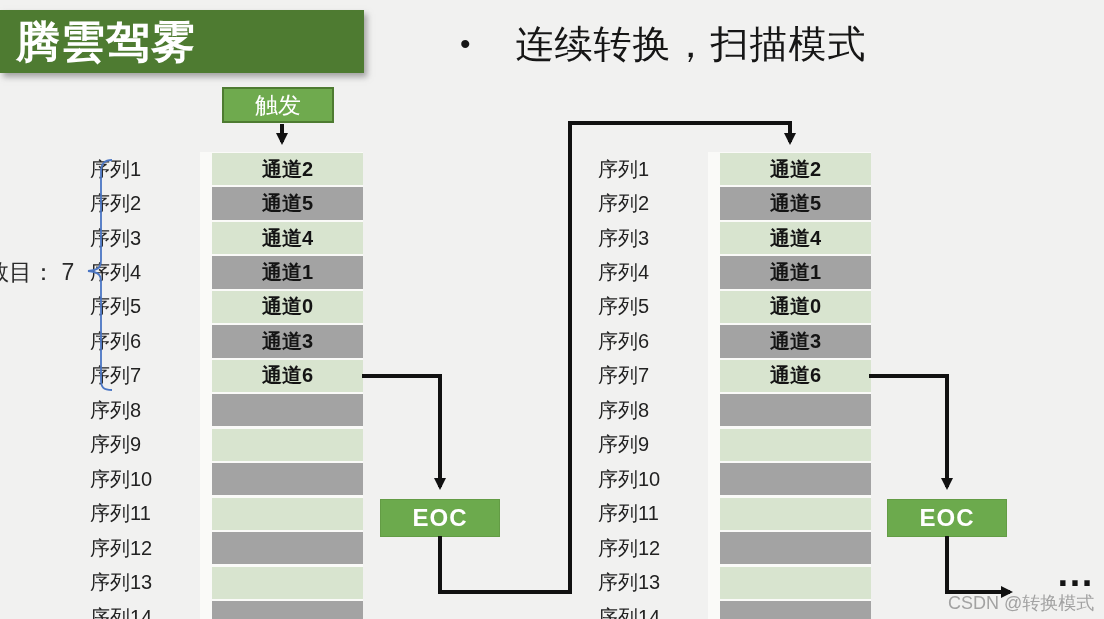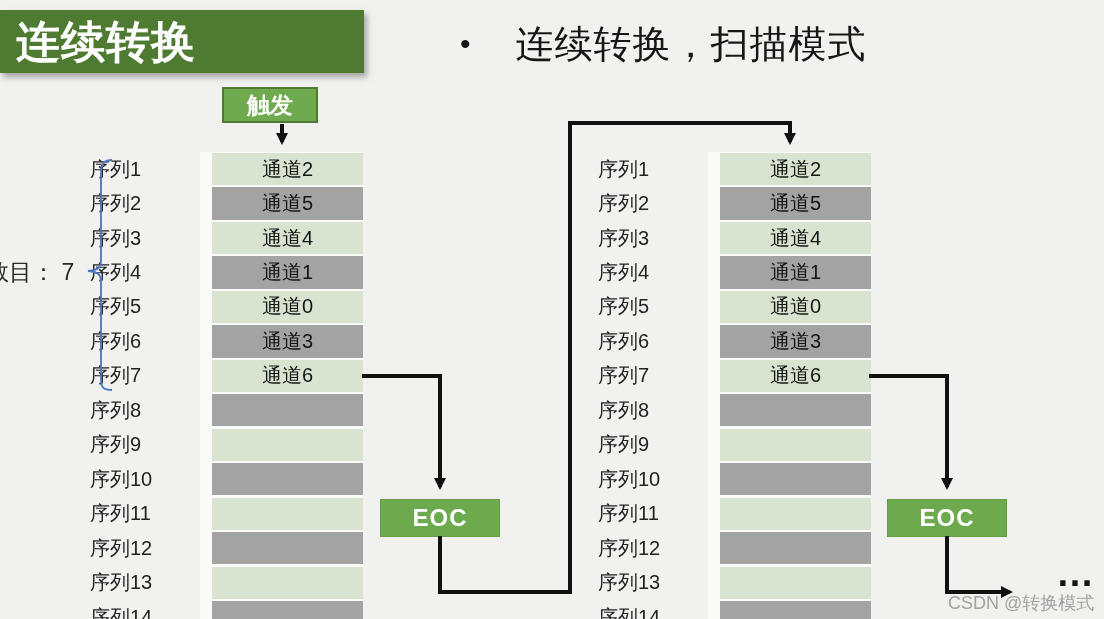"连续转换" div.title-bar { text: 连续转换 -> 腾雲驾雾 }
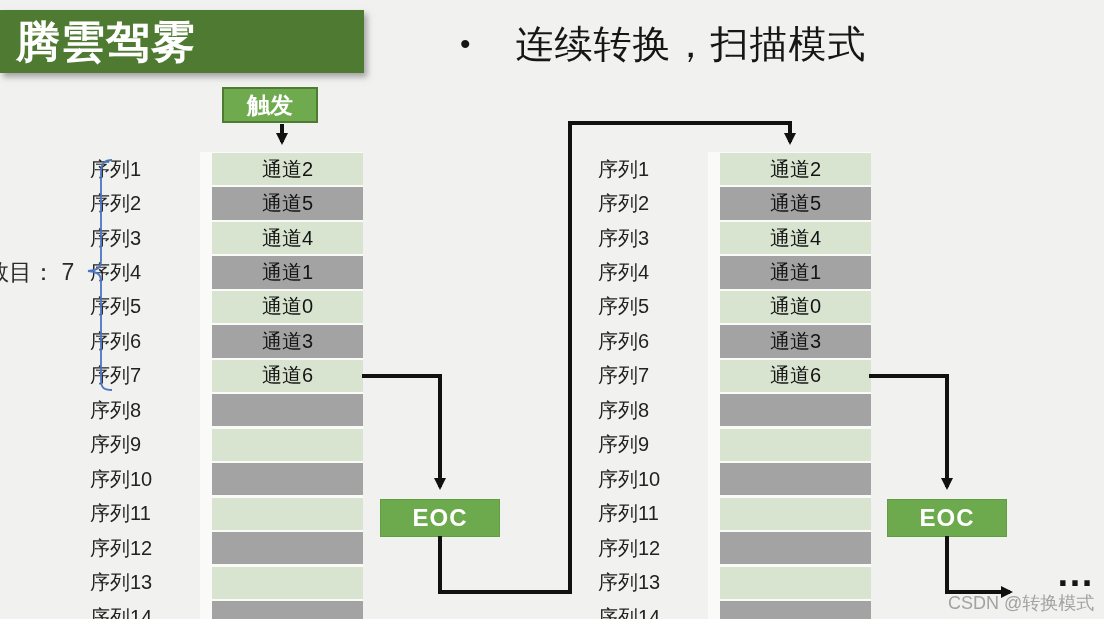"触发" .trigger-box { font-weight: bold -> none; width: 96px -> 112px }
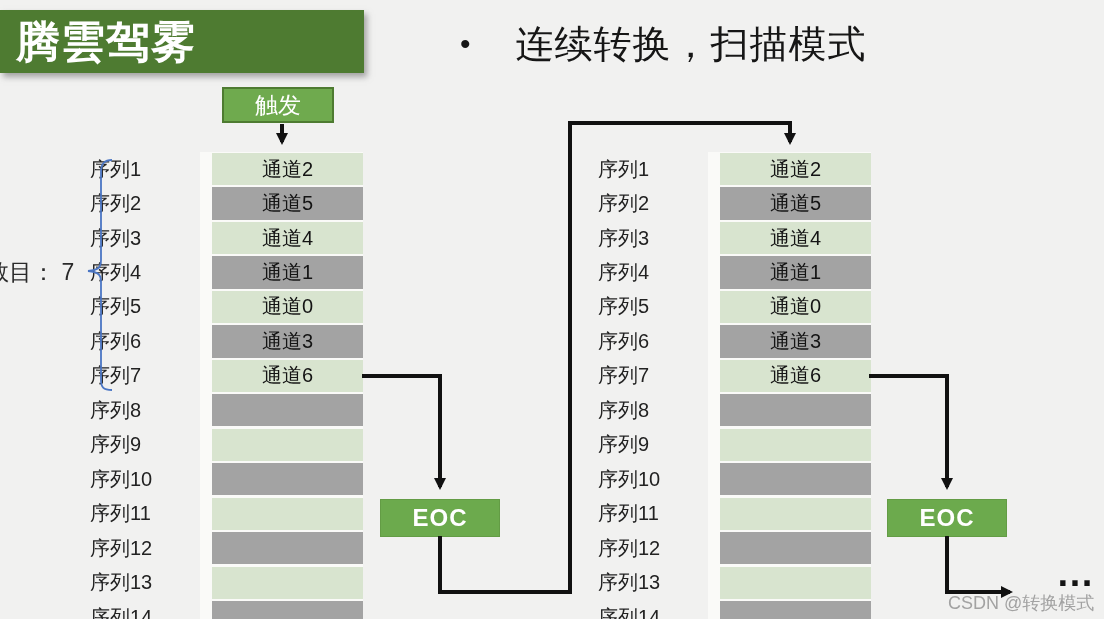"通道2" .seq-cell { font-weight: 400 -> 700 }
